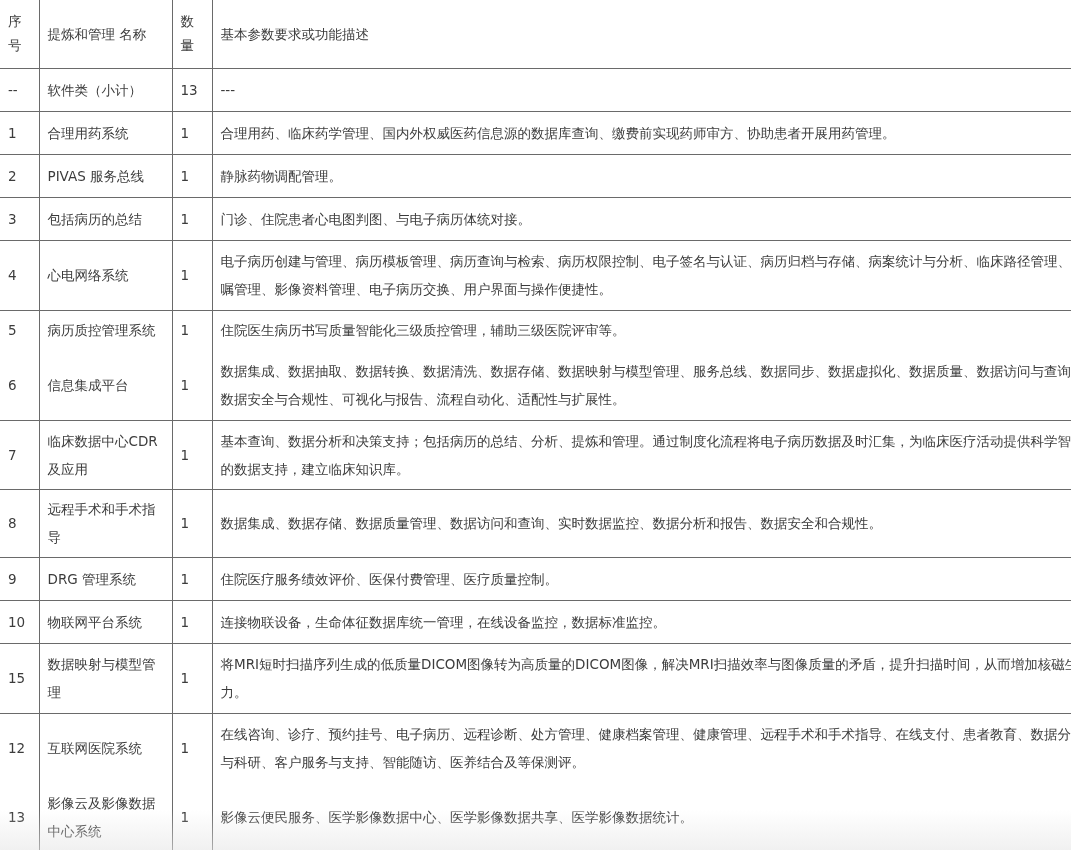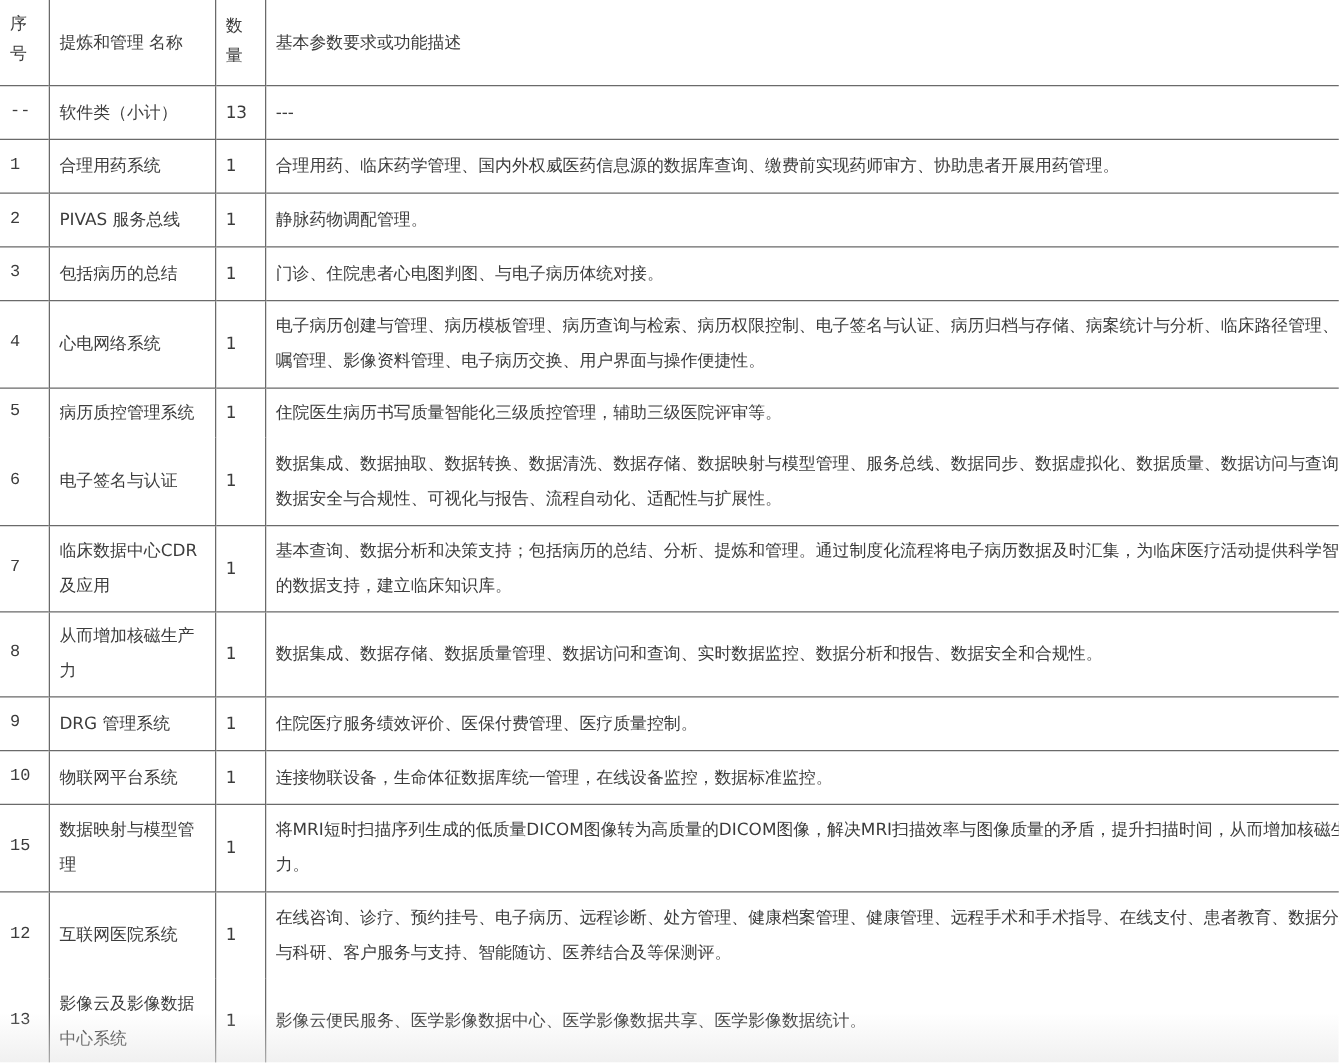"序号" .tbl td.c0 { font-family: Liberation Mono, monospace -> none }
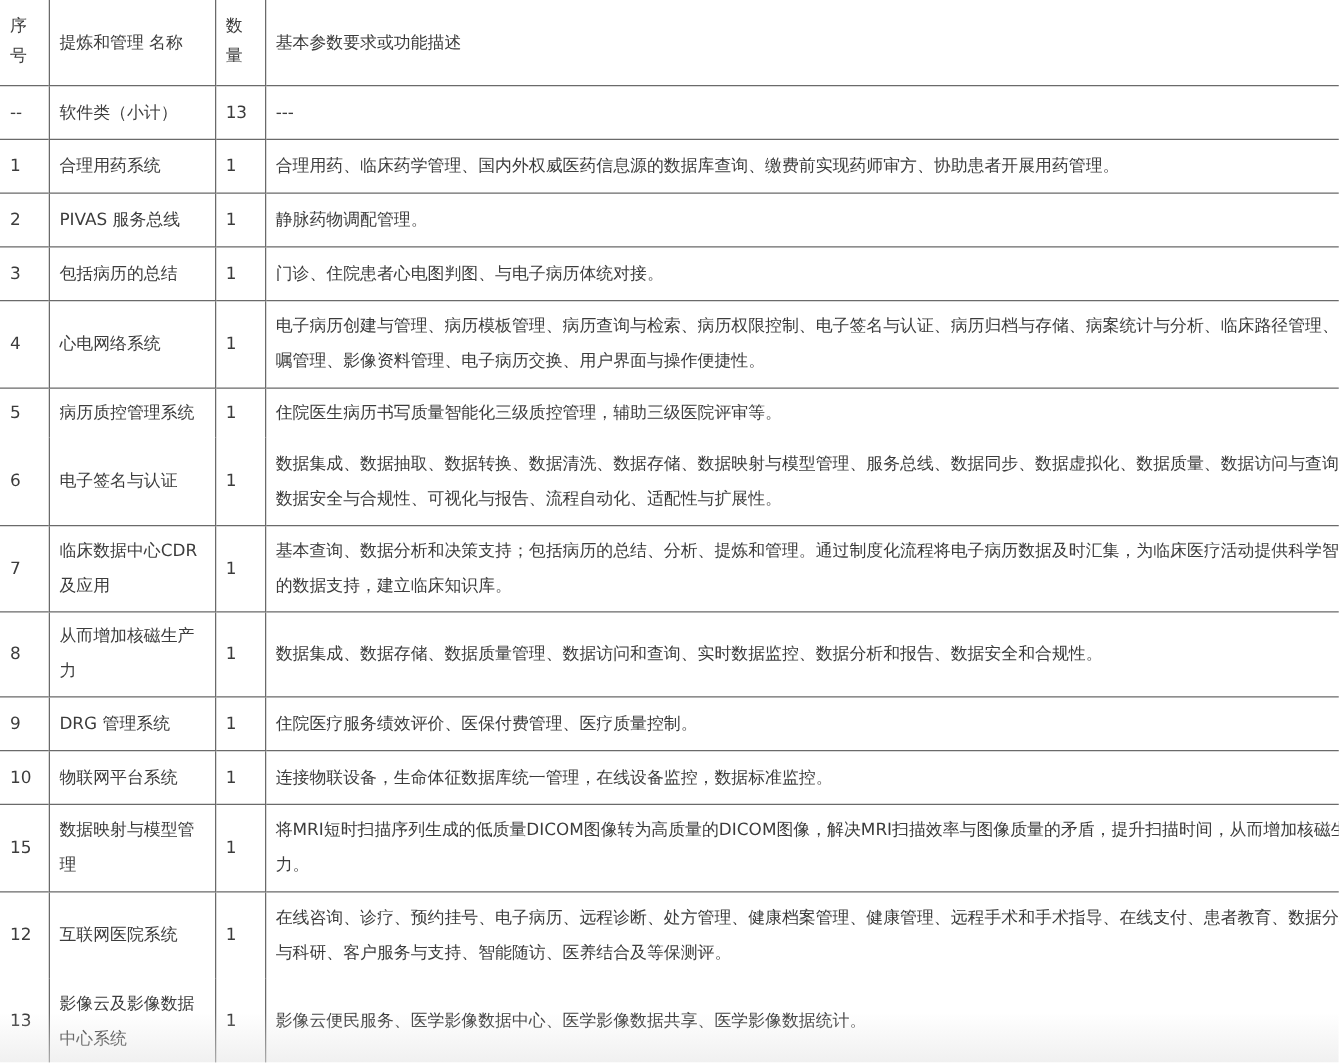"电子签名与认证" td { text: 电子签名与认证 -> 信息集成平台 }
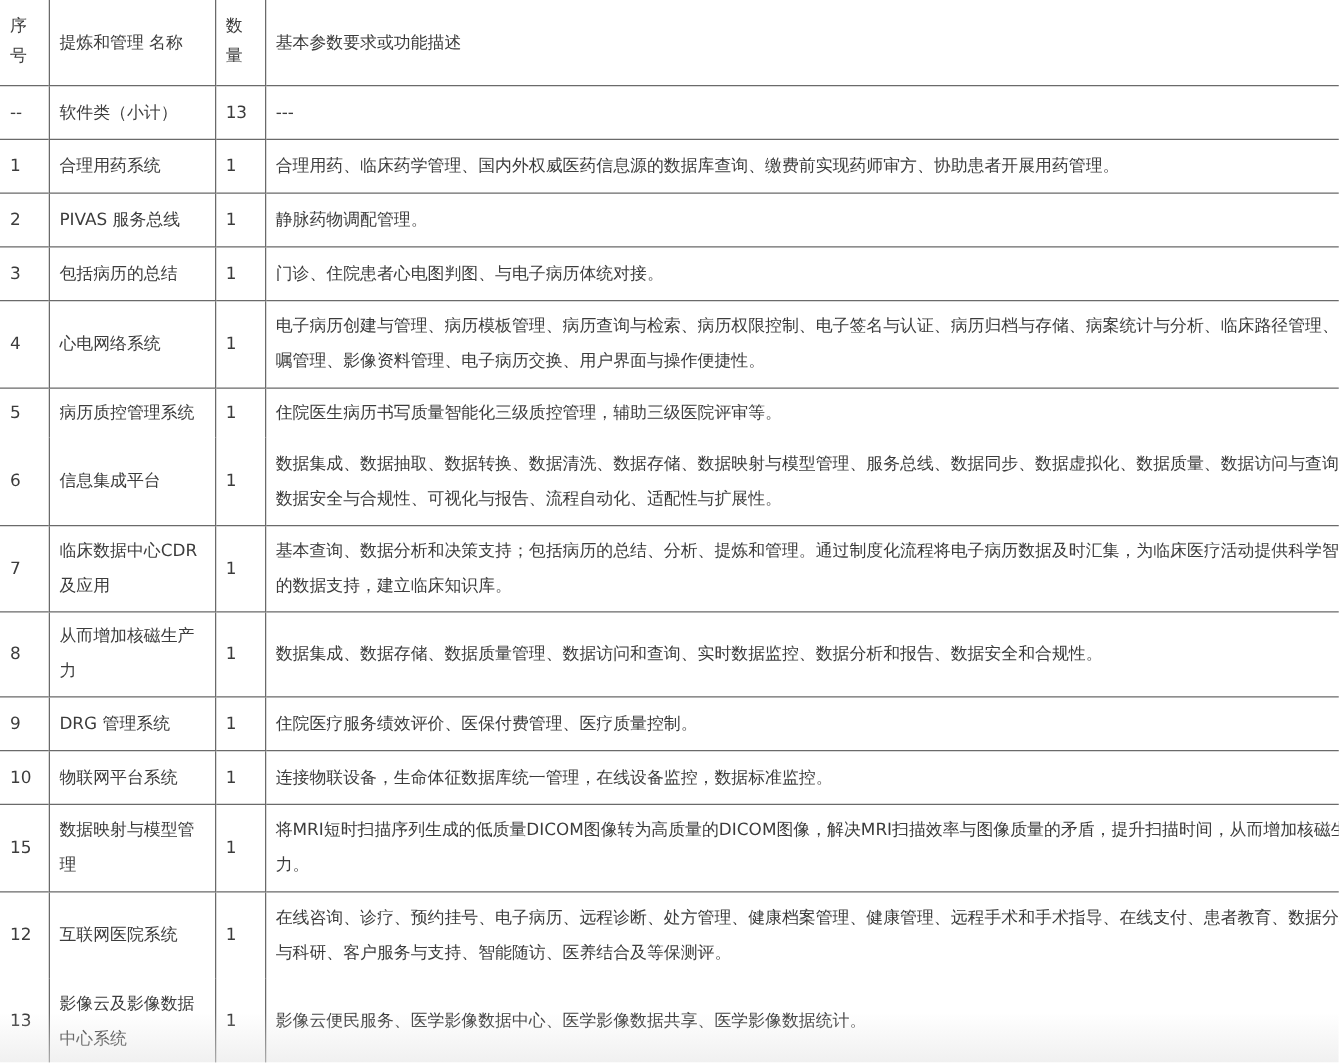"从而增加核磁生产力" td { text: 从而增加核磁生产力 -> 远程手术和手术指导 }
